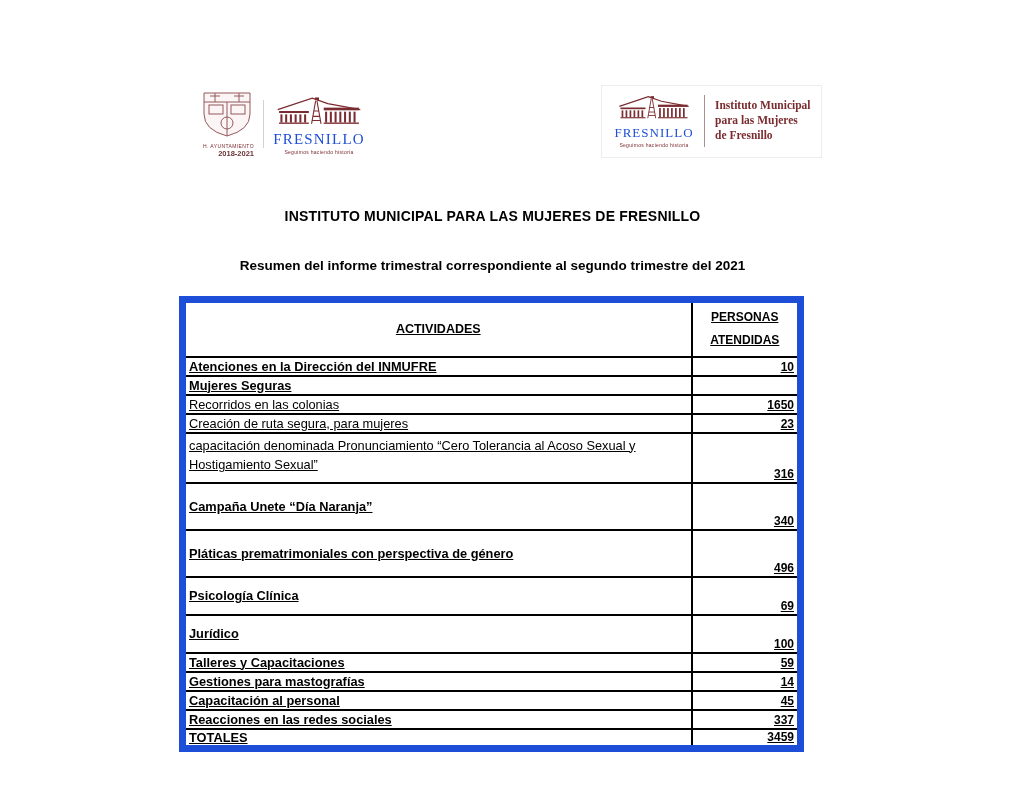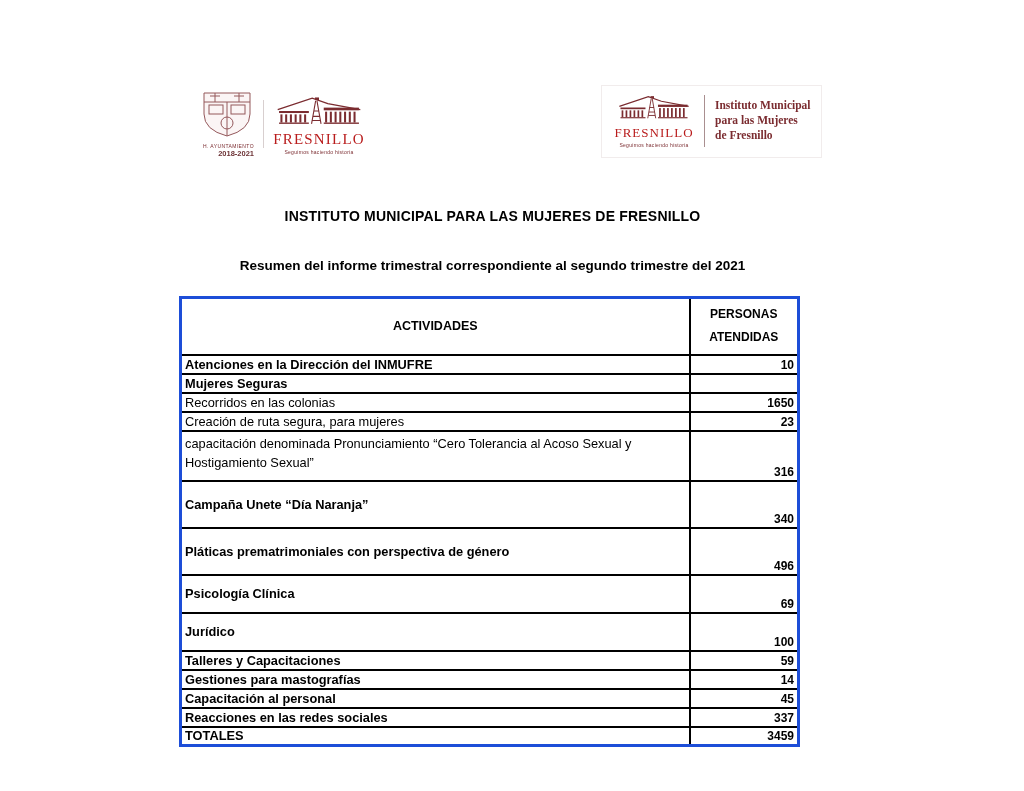"FRESNILLO" .brand-name { color: #b91c1c -> #1d4ed8 }
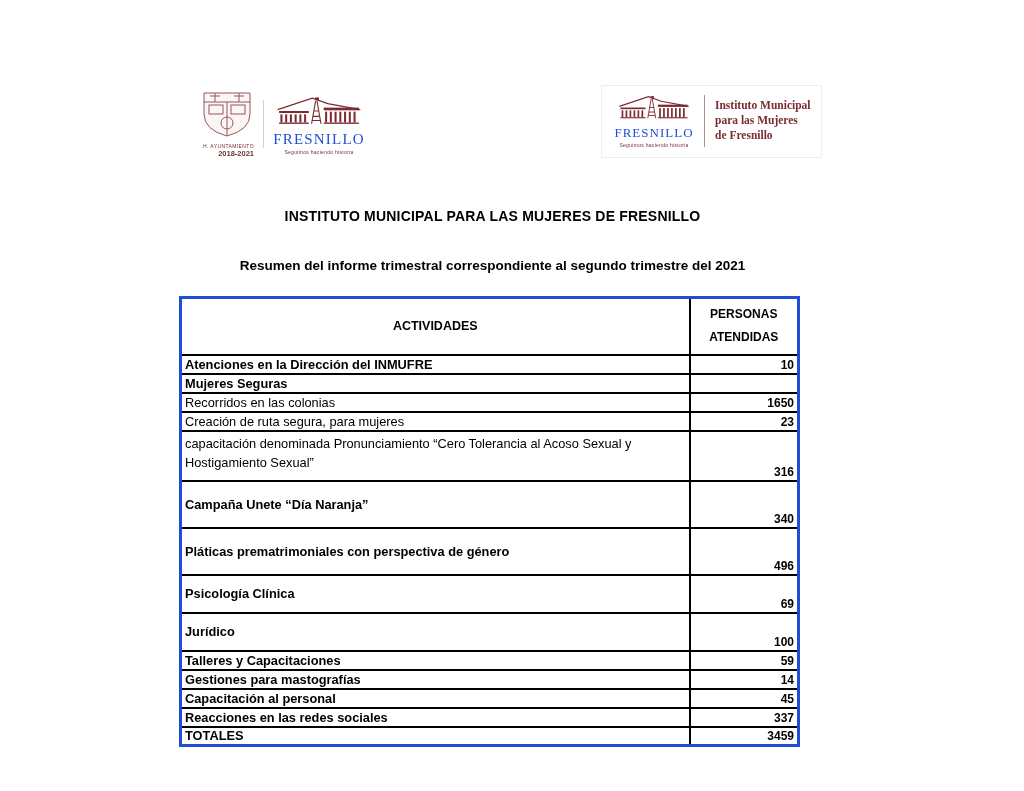"ACTIVIDADES" table.report { border: 3px solid #1d4ed8 -> 7px solid #1d4ed8; text-decoration: none -> underline }
